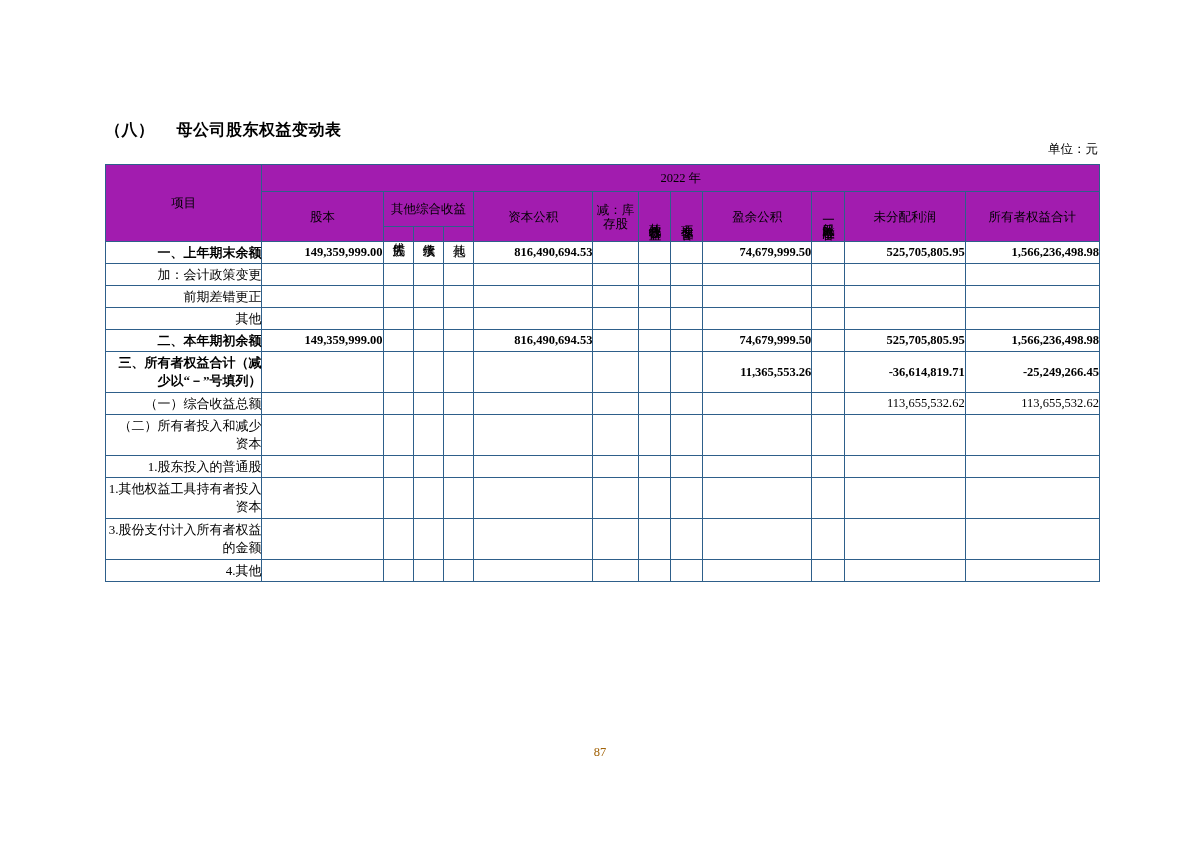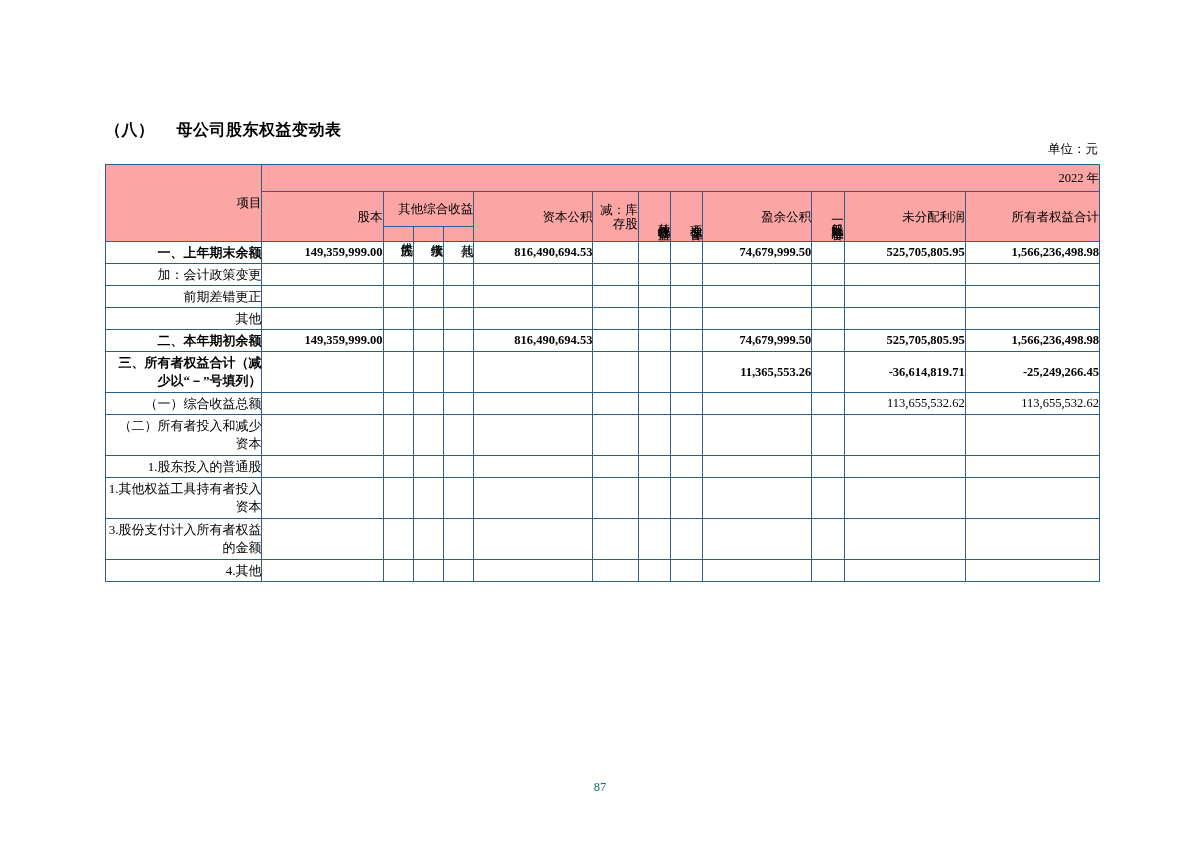"2022 年" thead th { background: #fca5a5 -> #a21caf; text-align: right -> center }
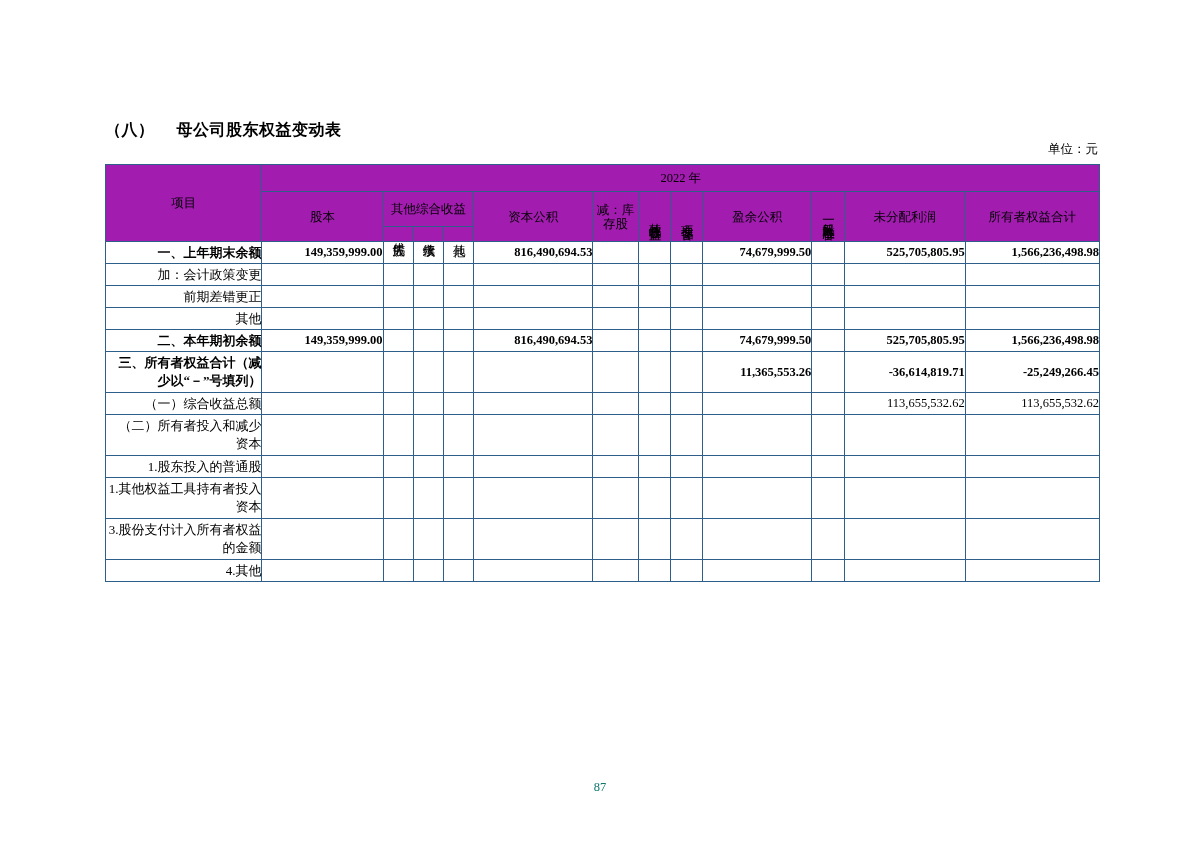"87" .pageno { color: #0f766e -> #a16207; top: 780px -> 745px }
